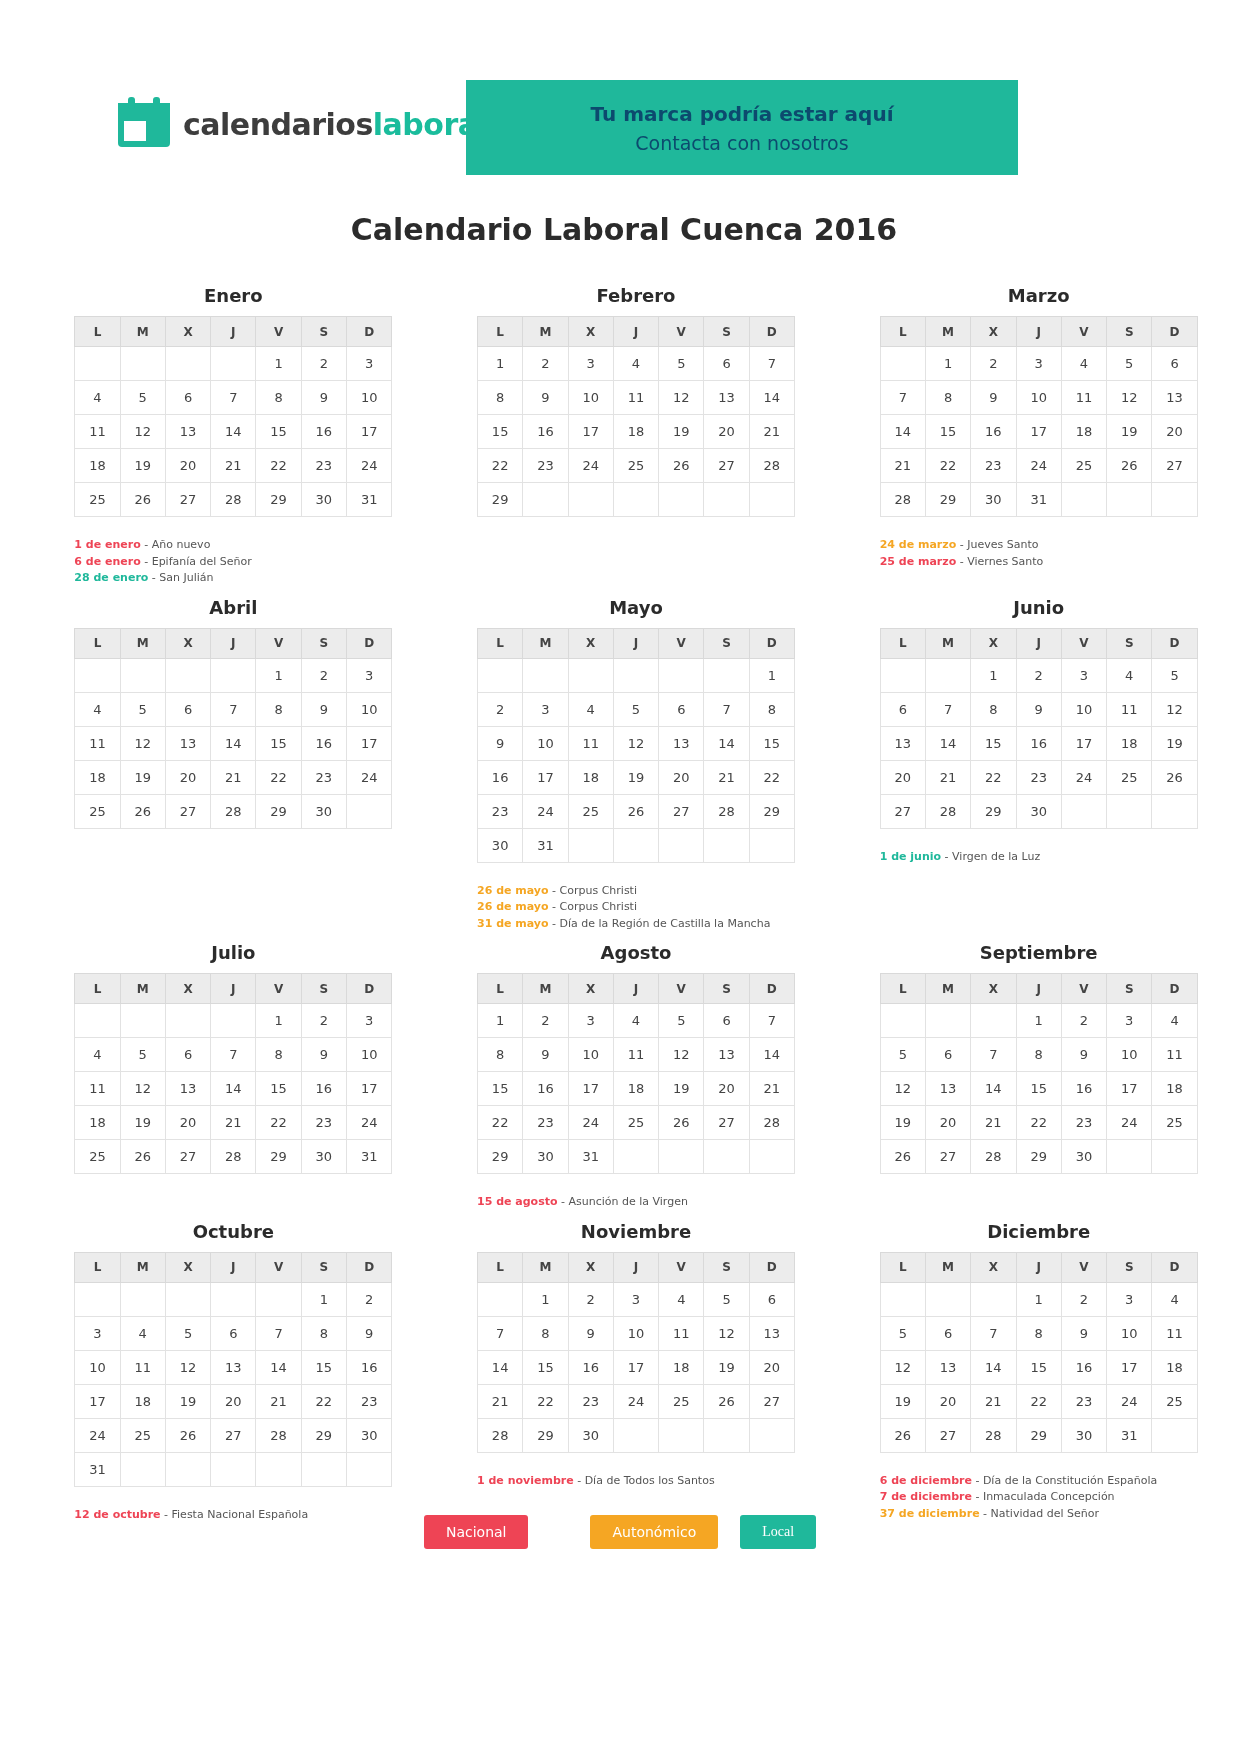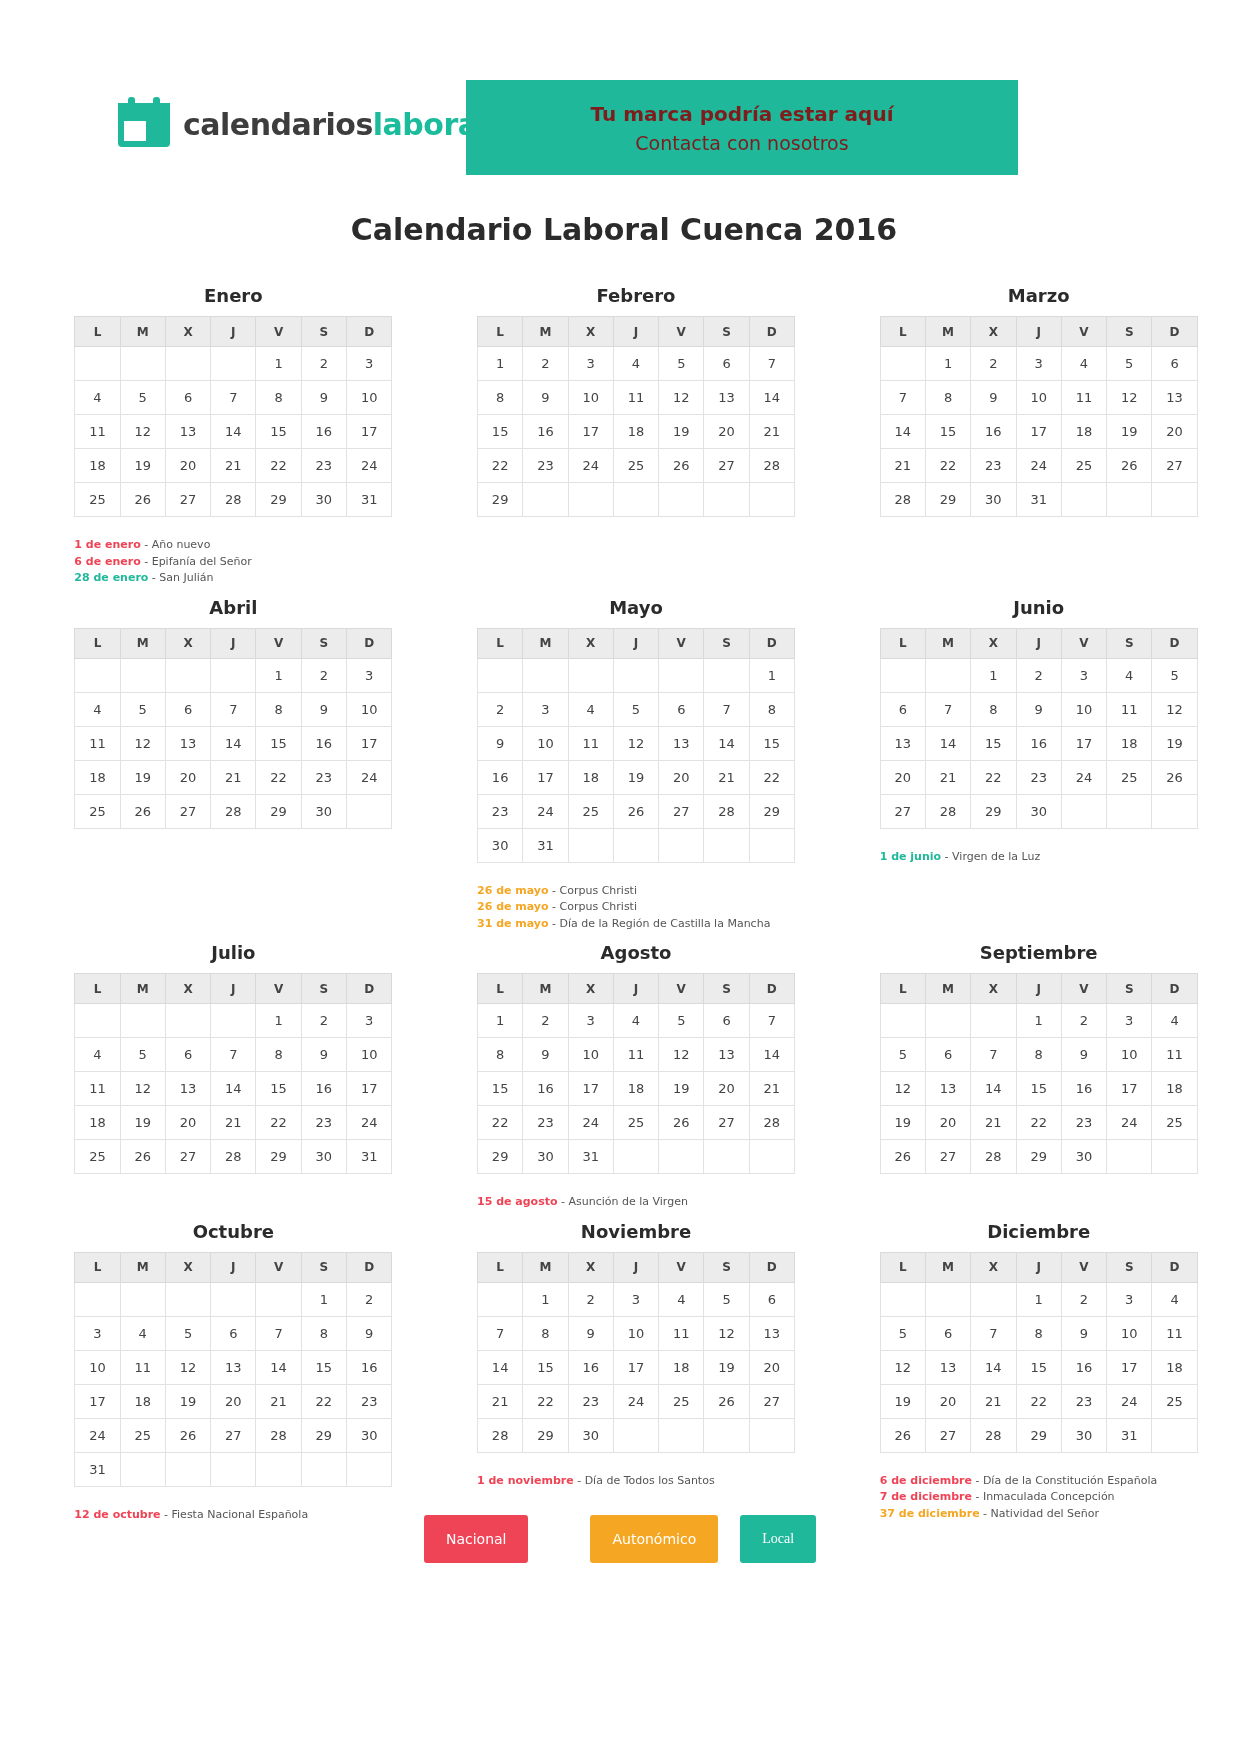"Tu marca podría estar aquí" .banner { color: #7f1d1d -> #0c4a6e }
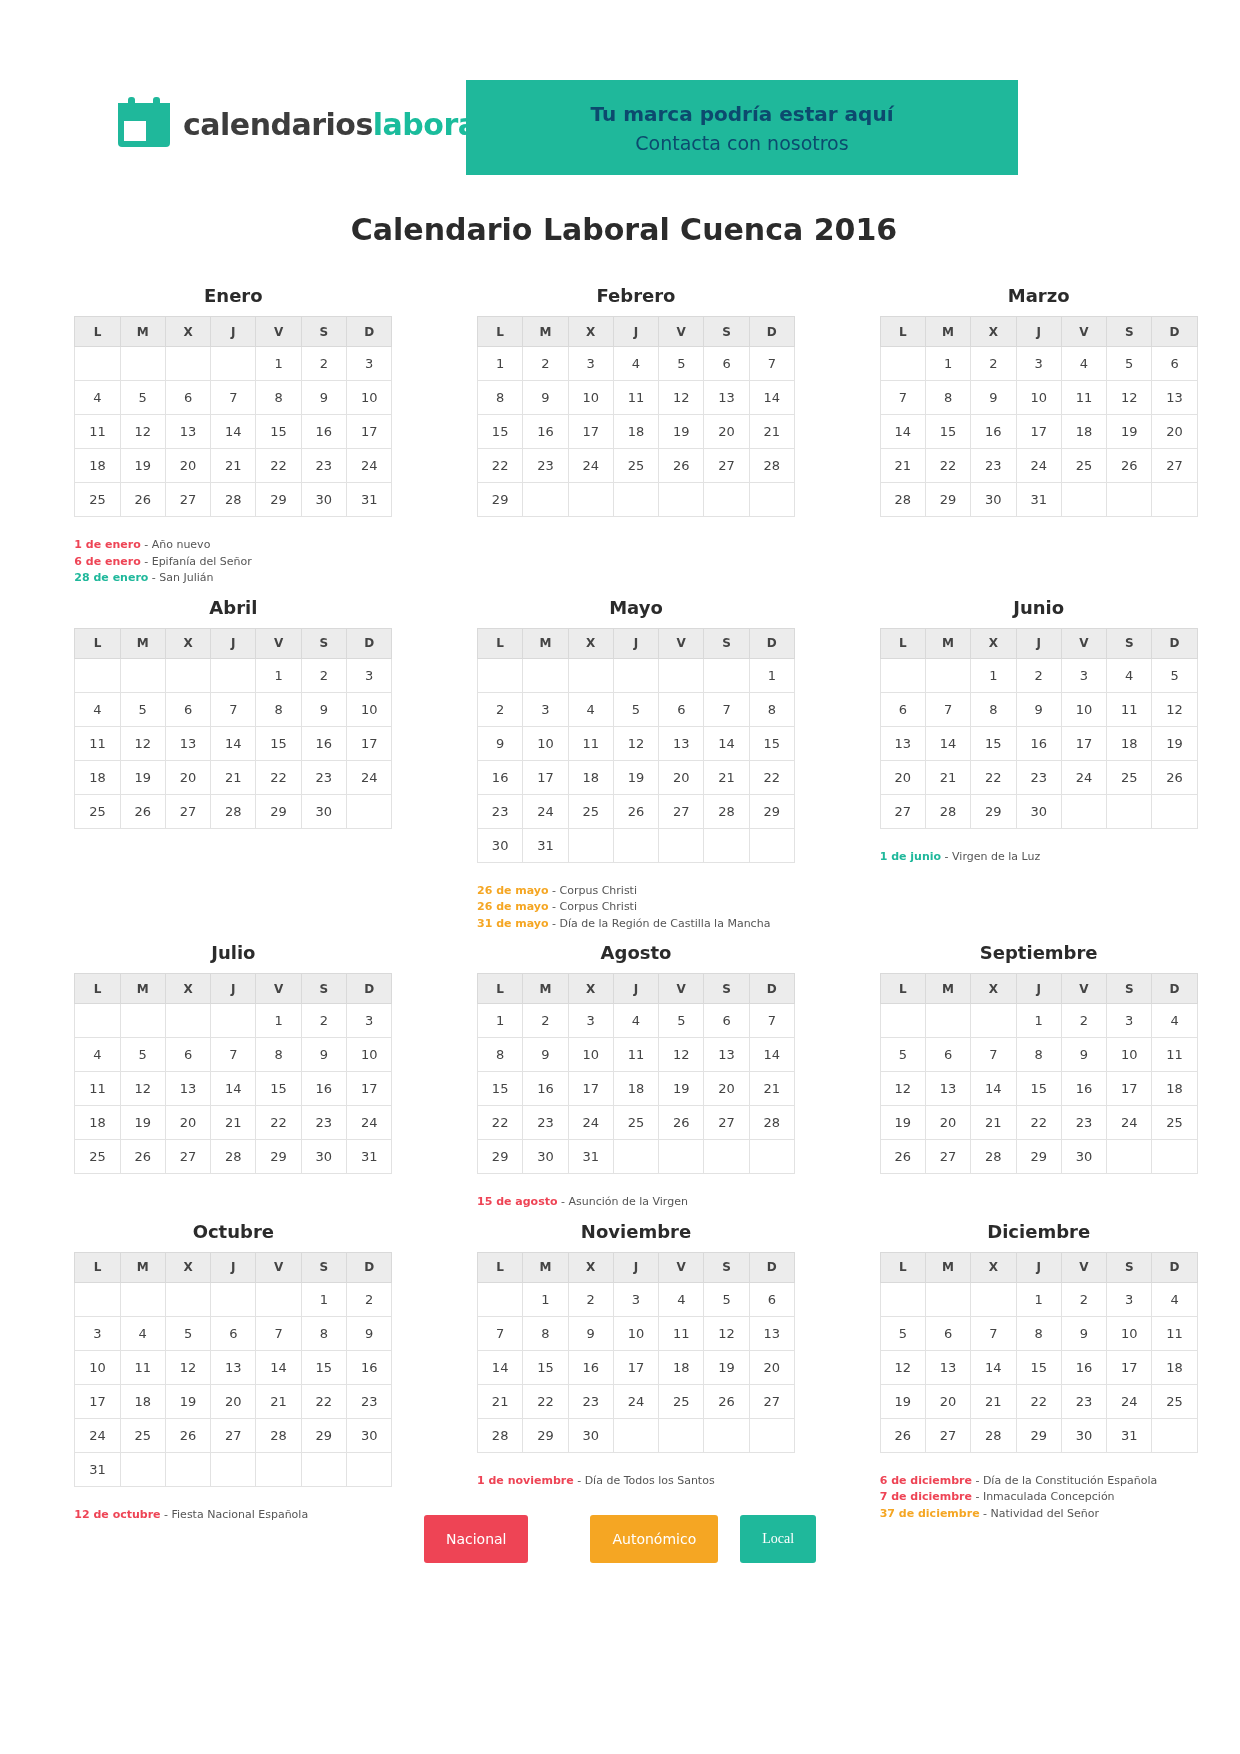"24 de marzo - Jueves" div.notes { html: none -> <div> <div><span>24 de marzo</span><span> - Jueves Santo</span></div> <div><span>25 de marzo</span><span> - Viernes Santo</span></div> </div> }
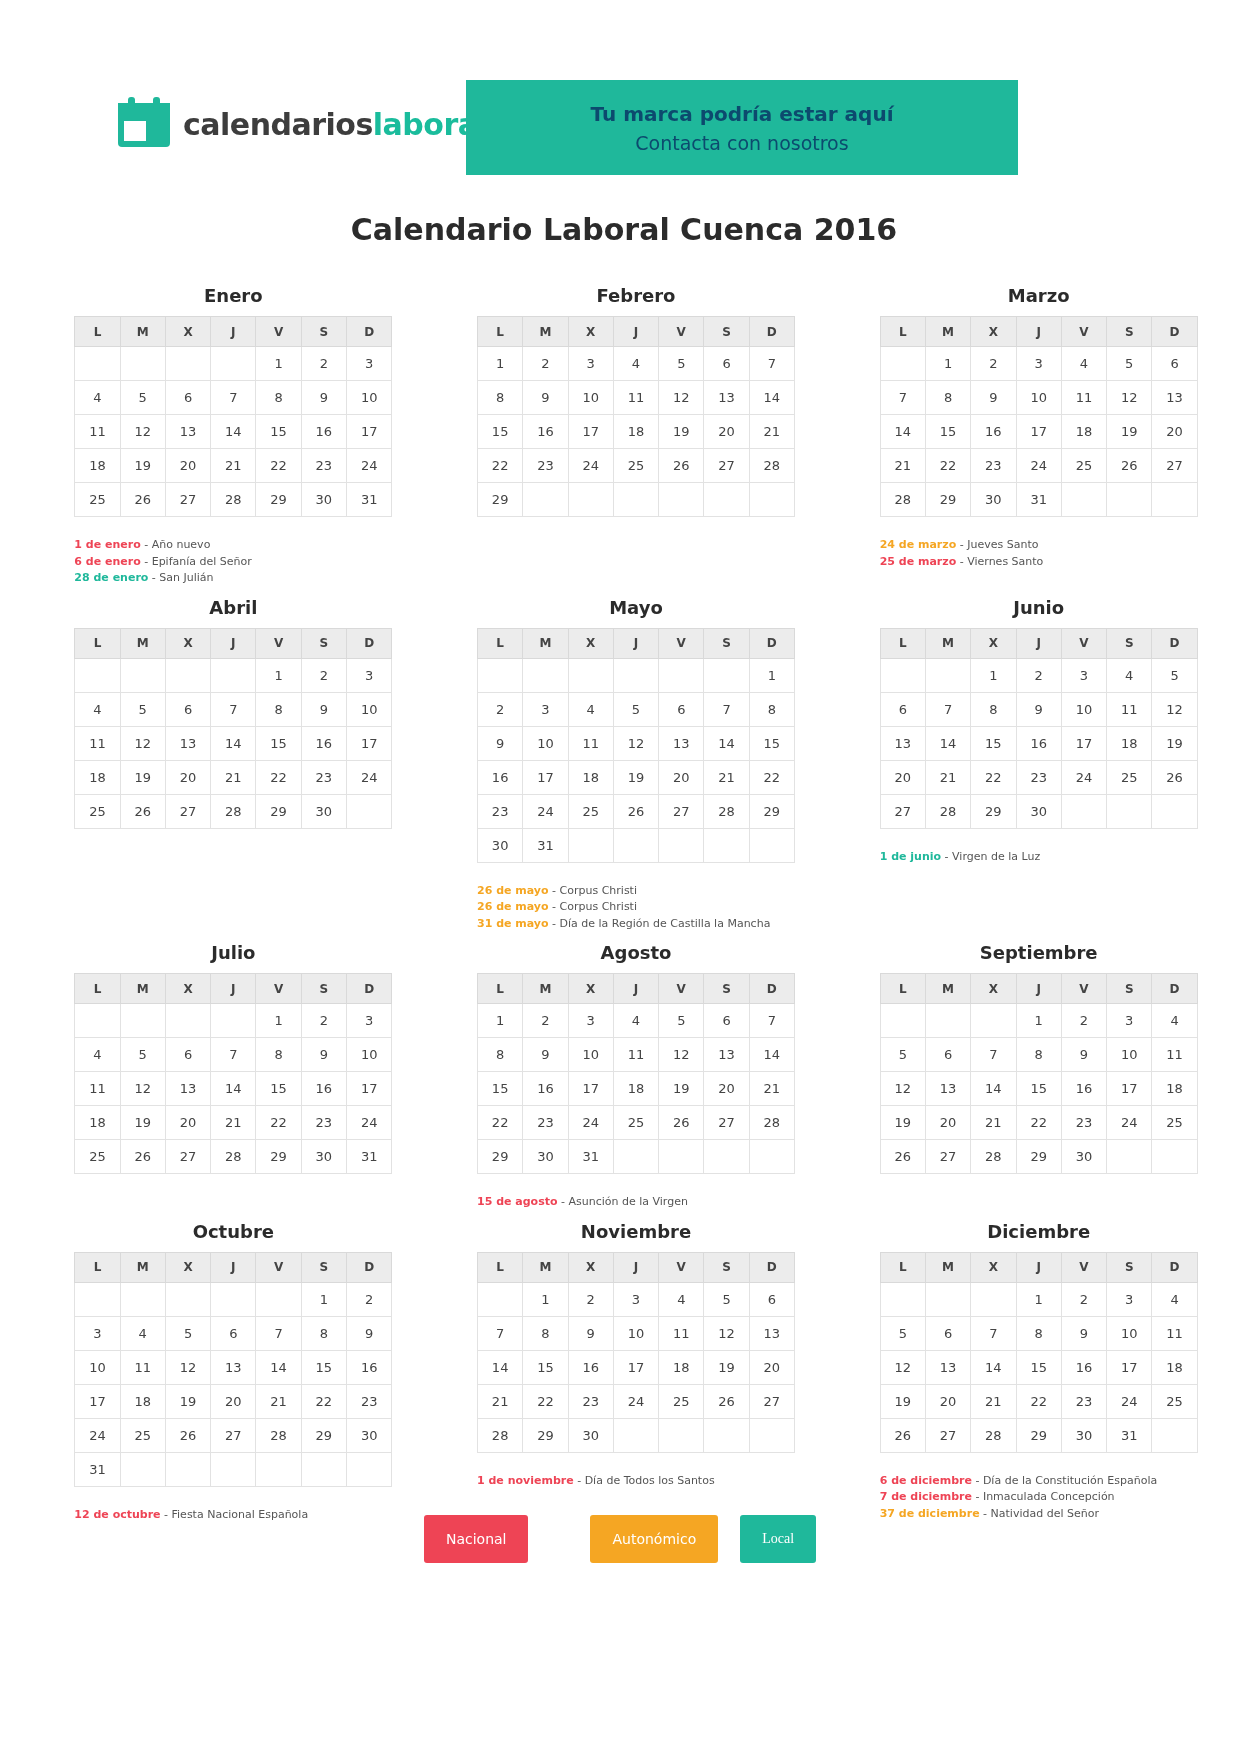"Nacional" .legend span { padding: 16px 22px -> 9px 22px }
